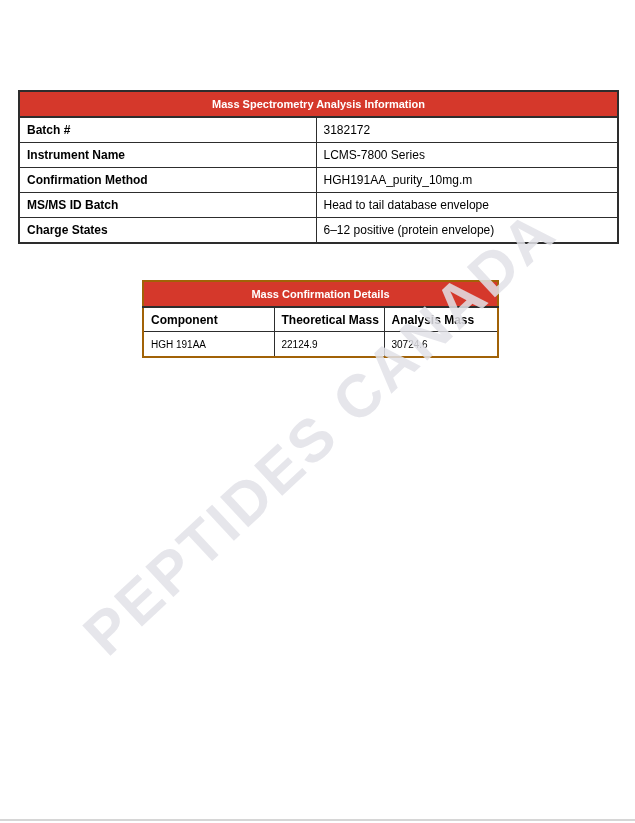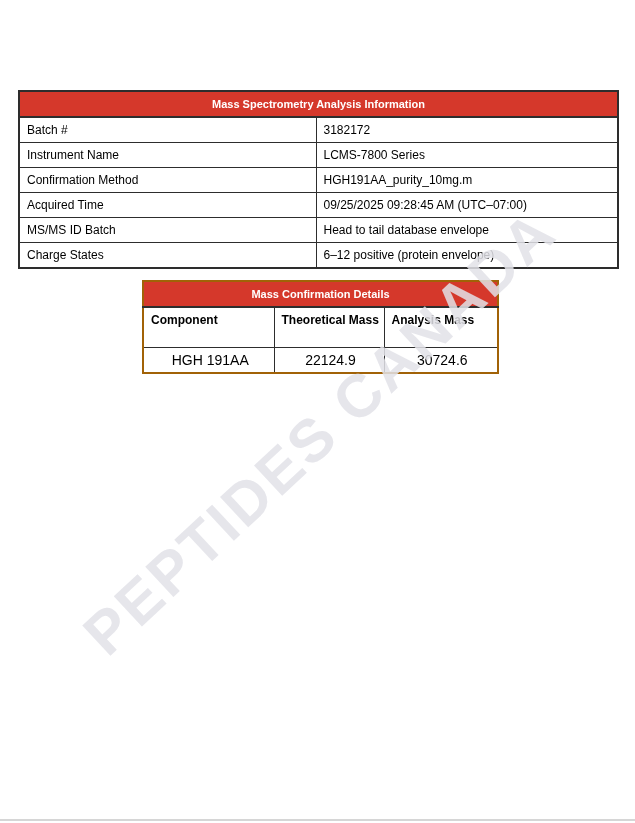"Batch #" .t1 td.lbl { font-weight: normal -> bold }
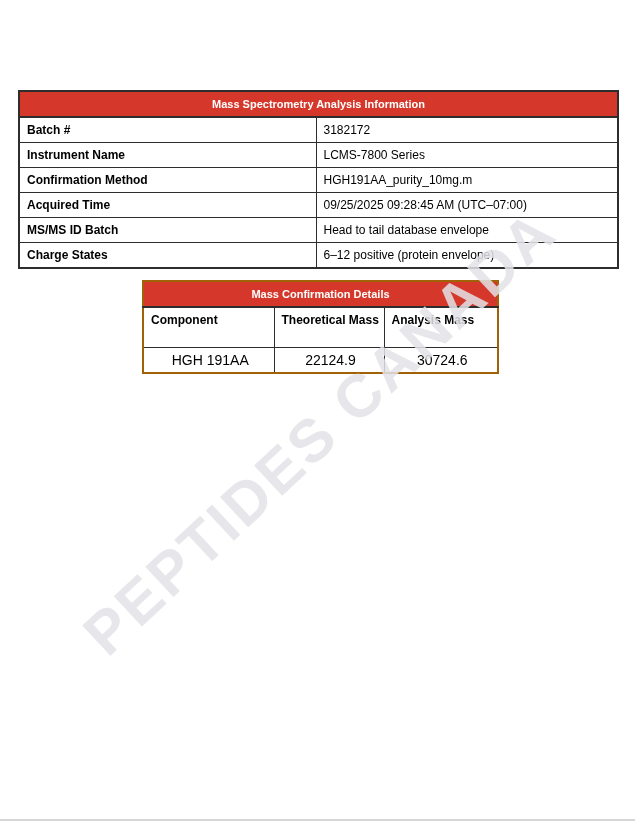"Acquired Time" tr { html: <tr> <td>Acquired Time</td> <td>09/25/2025 09:28:45 AM (UTC–07:00)</td> </tr> -> none }
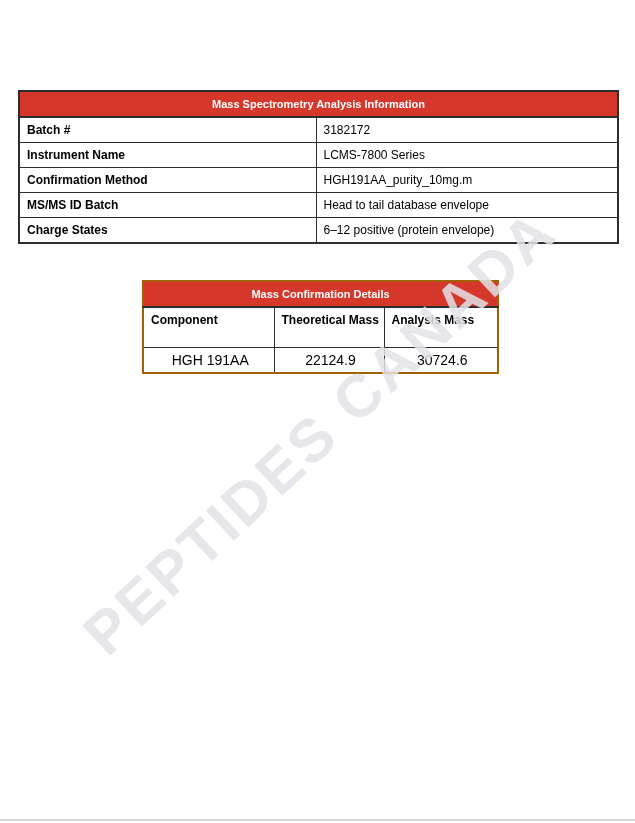"Component" .t2 th.col-header { padding: 0 4px 16px 7px -> 0 4px 0 7px }
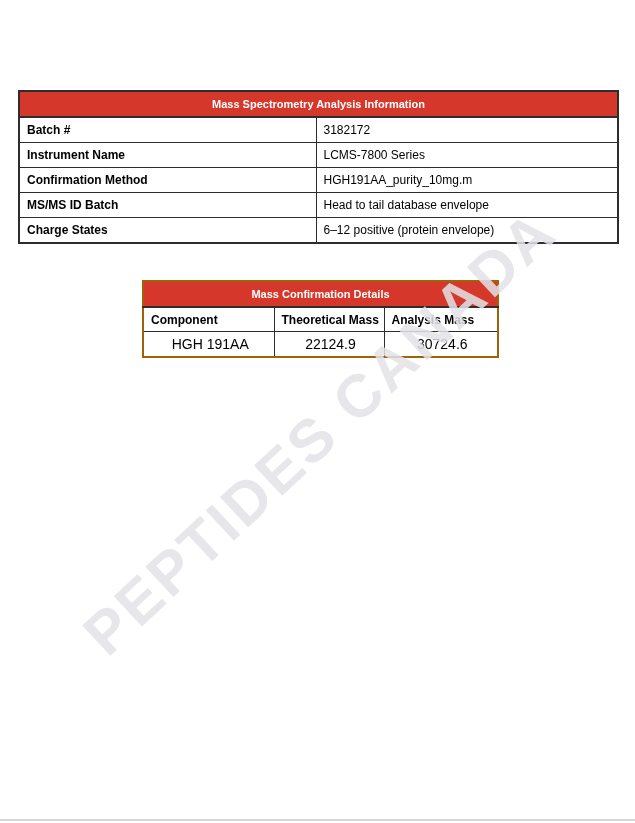"HGH 191AA" .t2 td { font-size: 14px -> 10px; text-align: center -> none }
